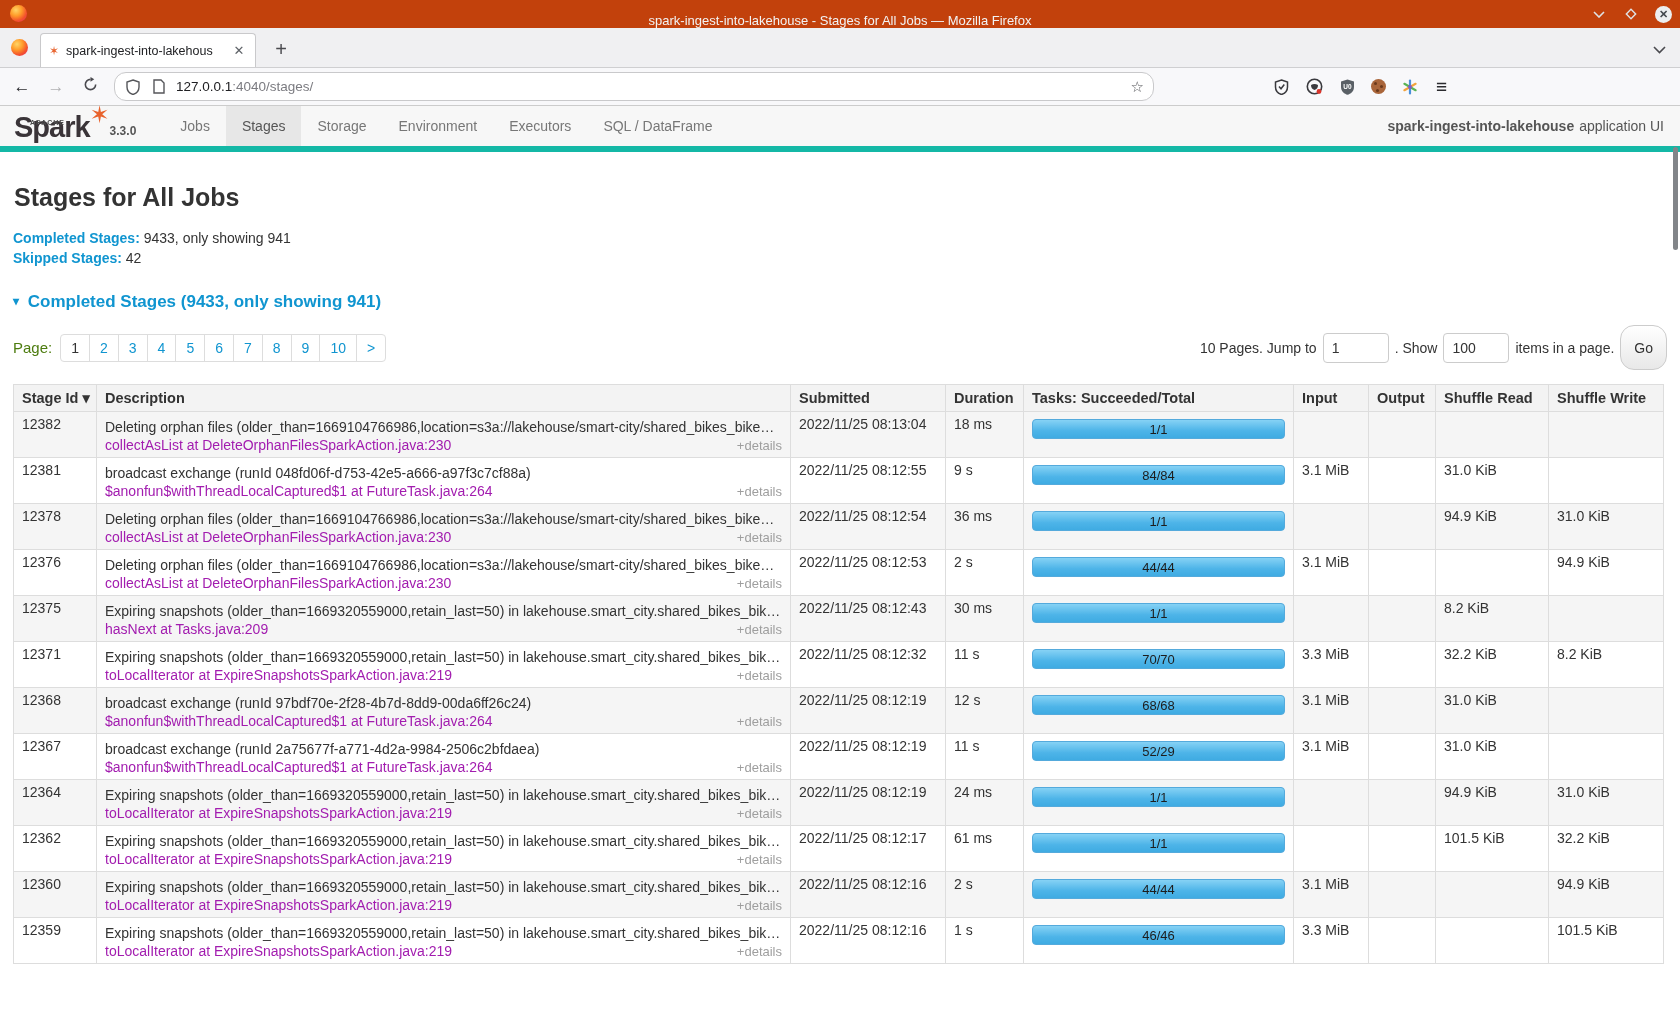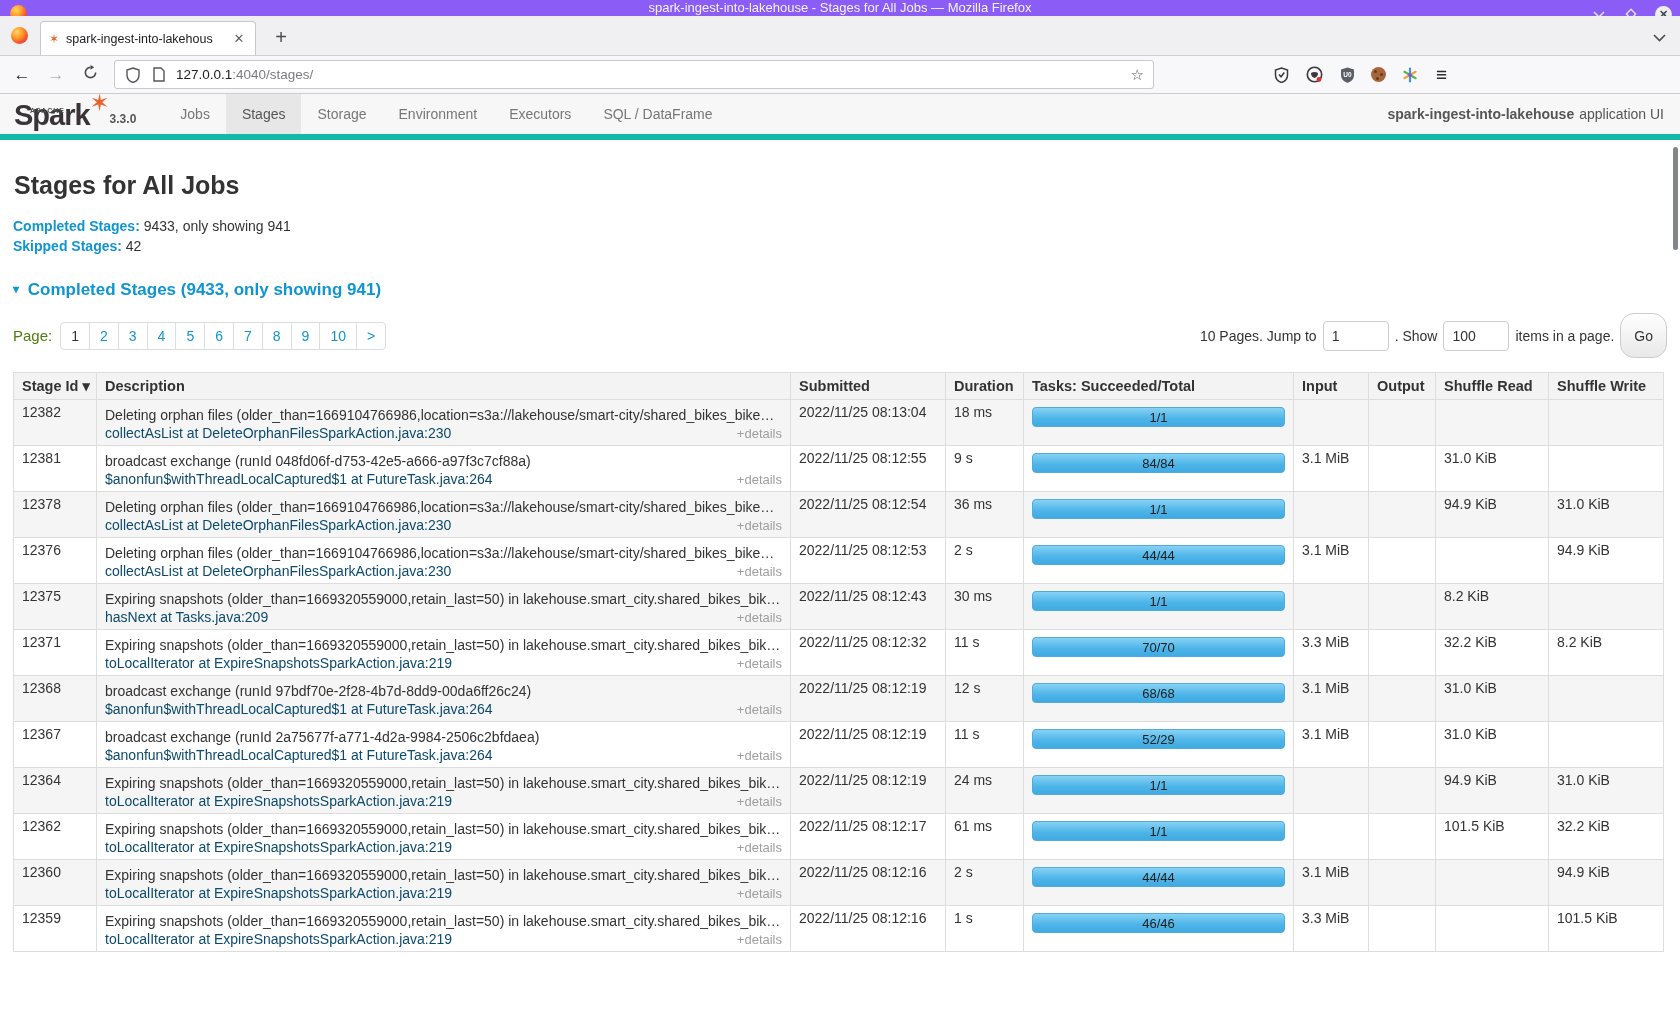"spark-ingest-into-lakehouse - Stages for" .titlebar { align-items: flex-start -> flex-end; background: #8b5cf6 -> #c2410c; height: 16px -> 28px }
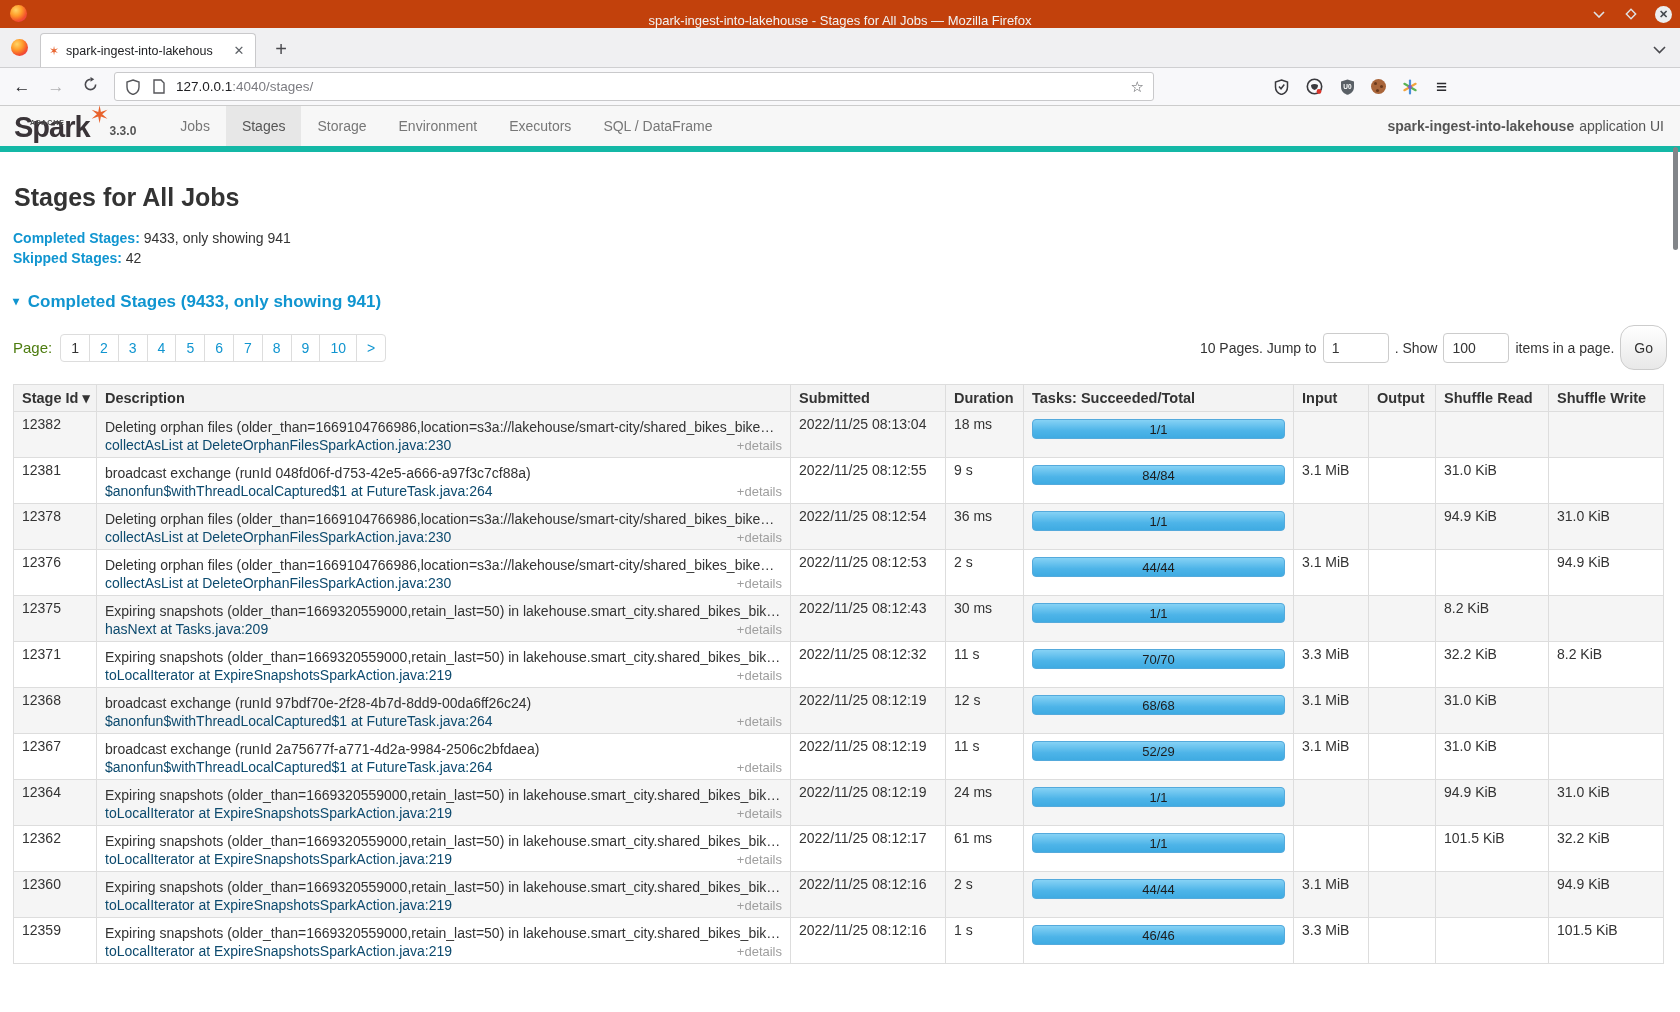"127.0.0.1:4040/stages/" .urlbar { border-radius: 3px -> 12px }
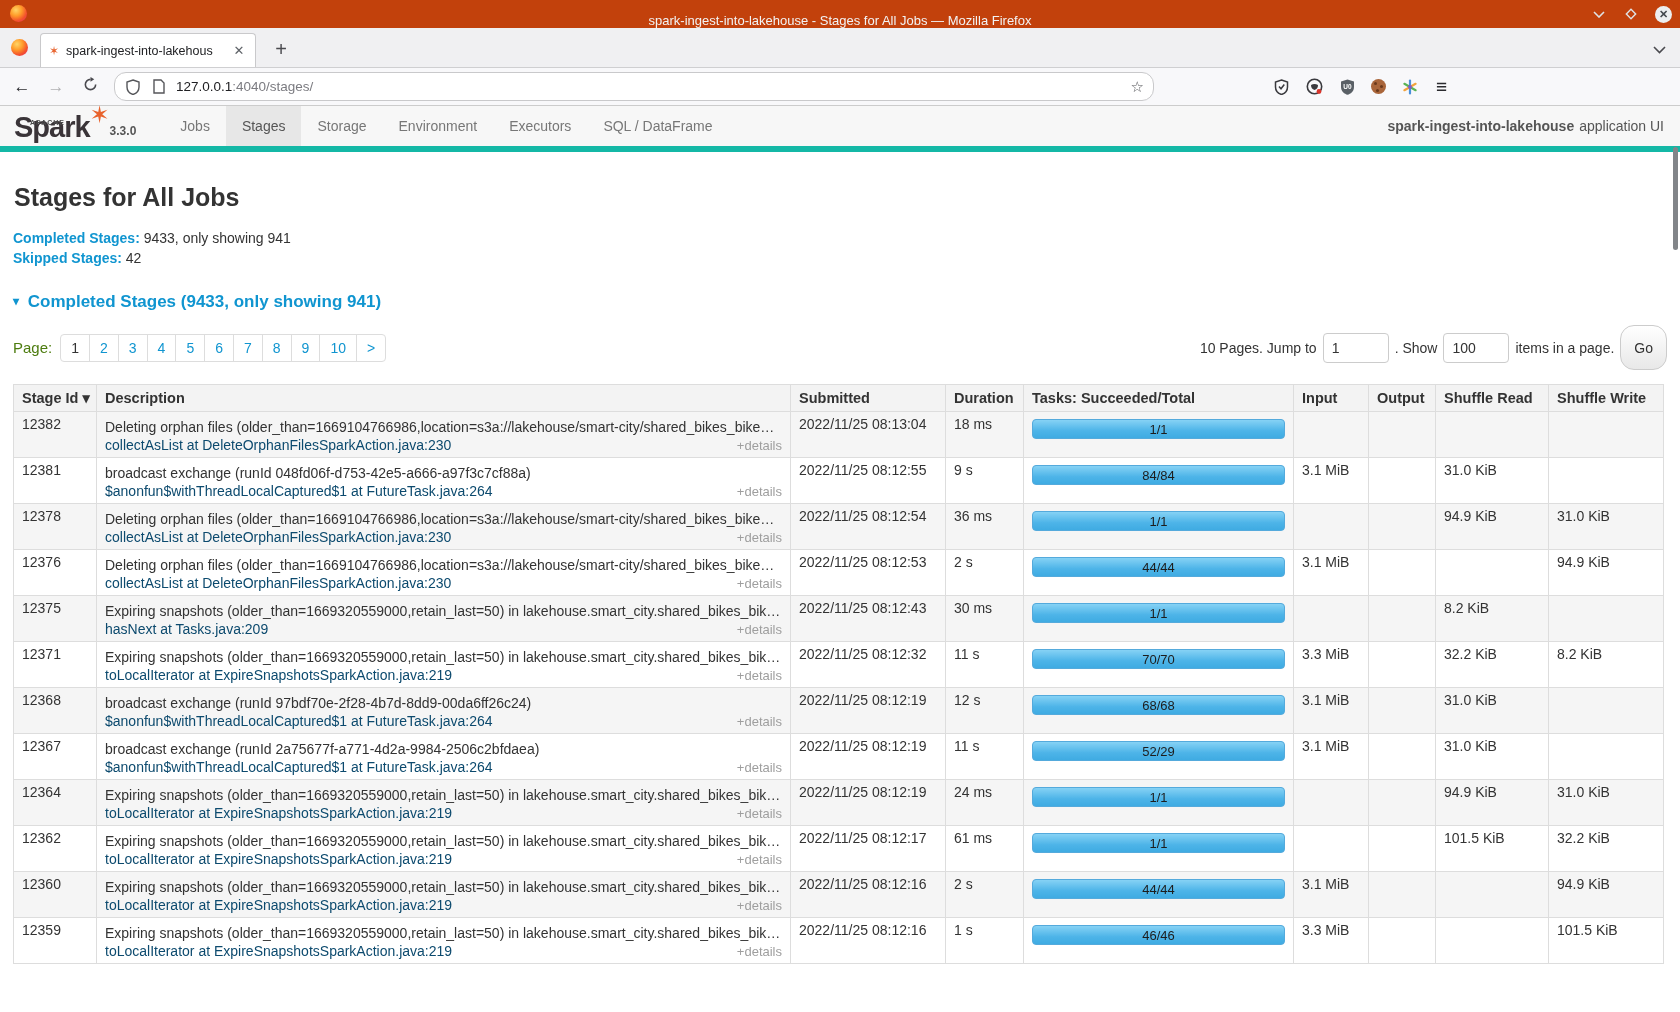"collectAsList at" .desc-link { color: #0c4a6e -> #a21caf }
